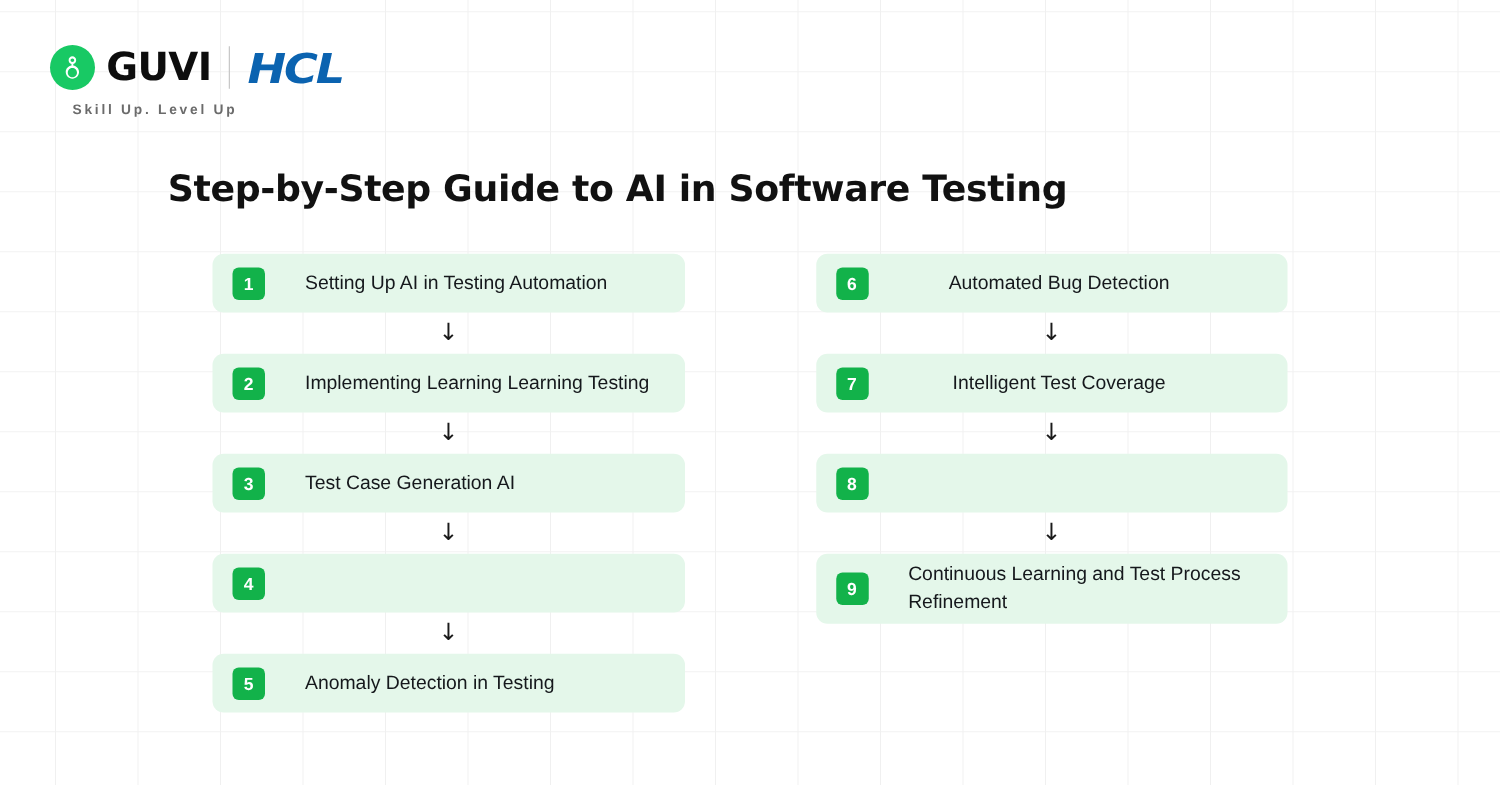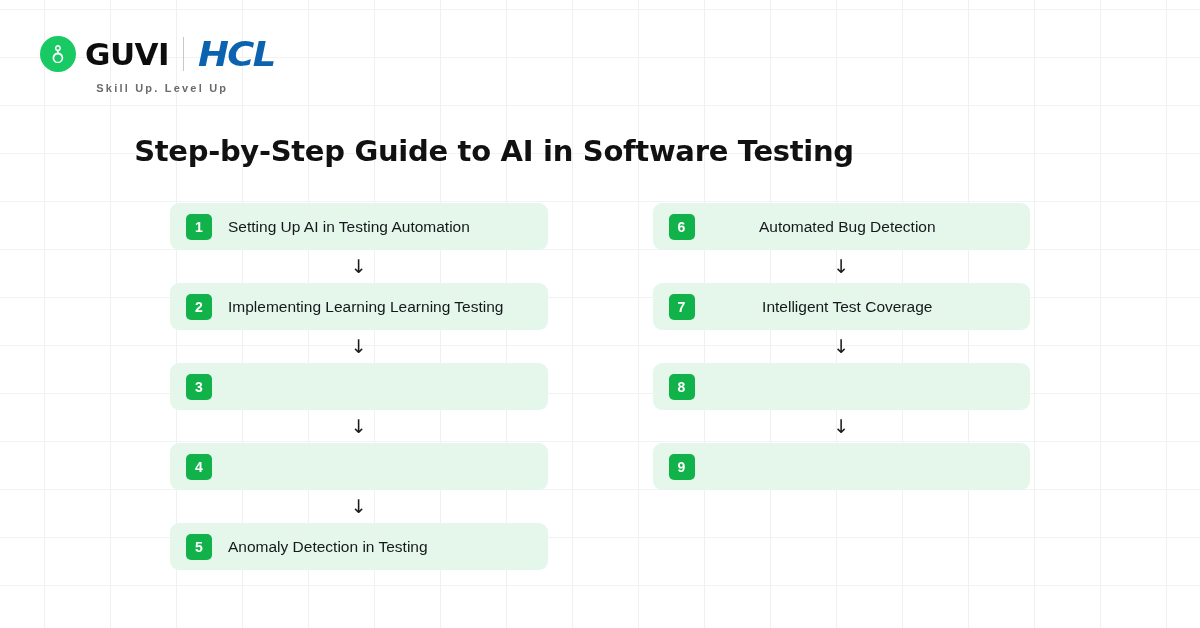"GUVI" #logo-bar { align-items: center -> flex-start }
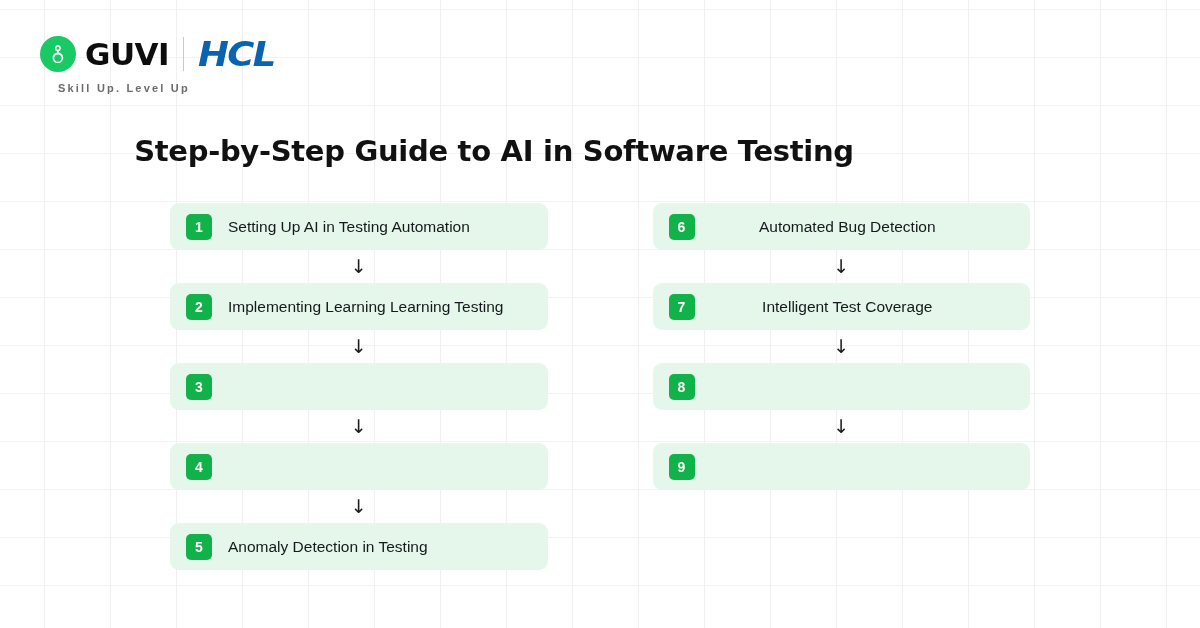"Setting Up AI in Testing" .step-label { margin-left: 16px -> 32px }
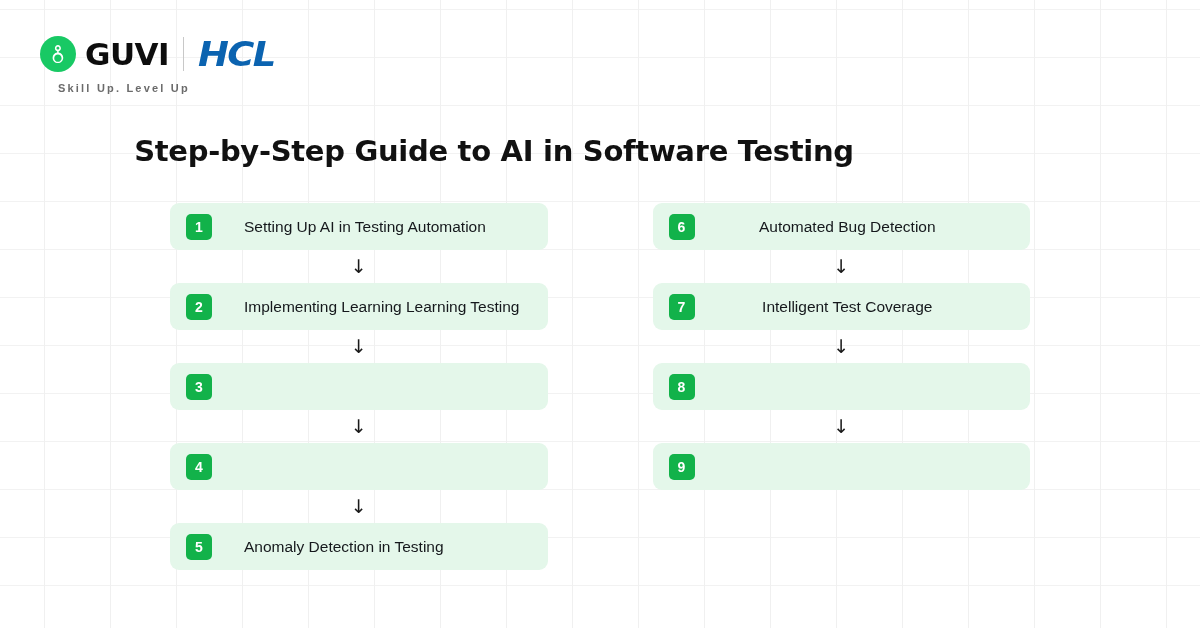"Test Case Generation AI" span.step-label { html: none -> <span>Test Case Generation AI</span> }
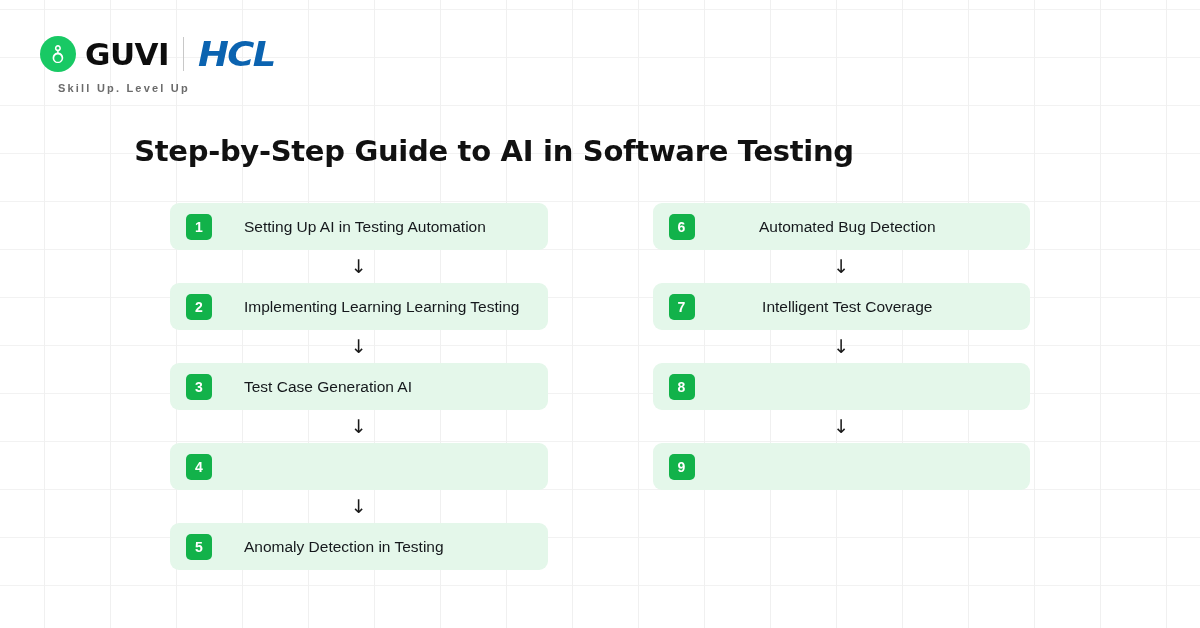"Continuous Learning and Test Process" span.step-label { html: none -> <span>Continuous Learning and Test Process Refinement</span> }
